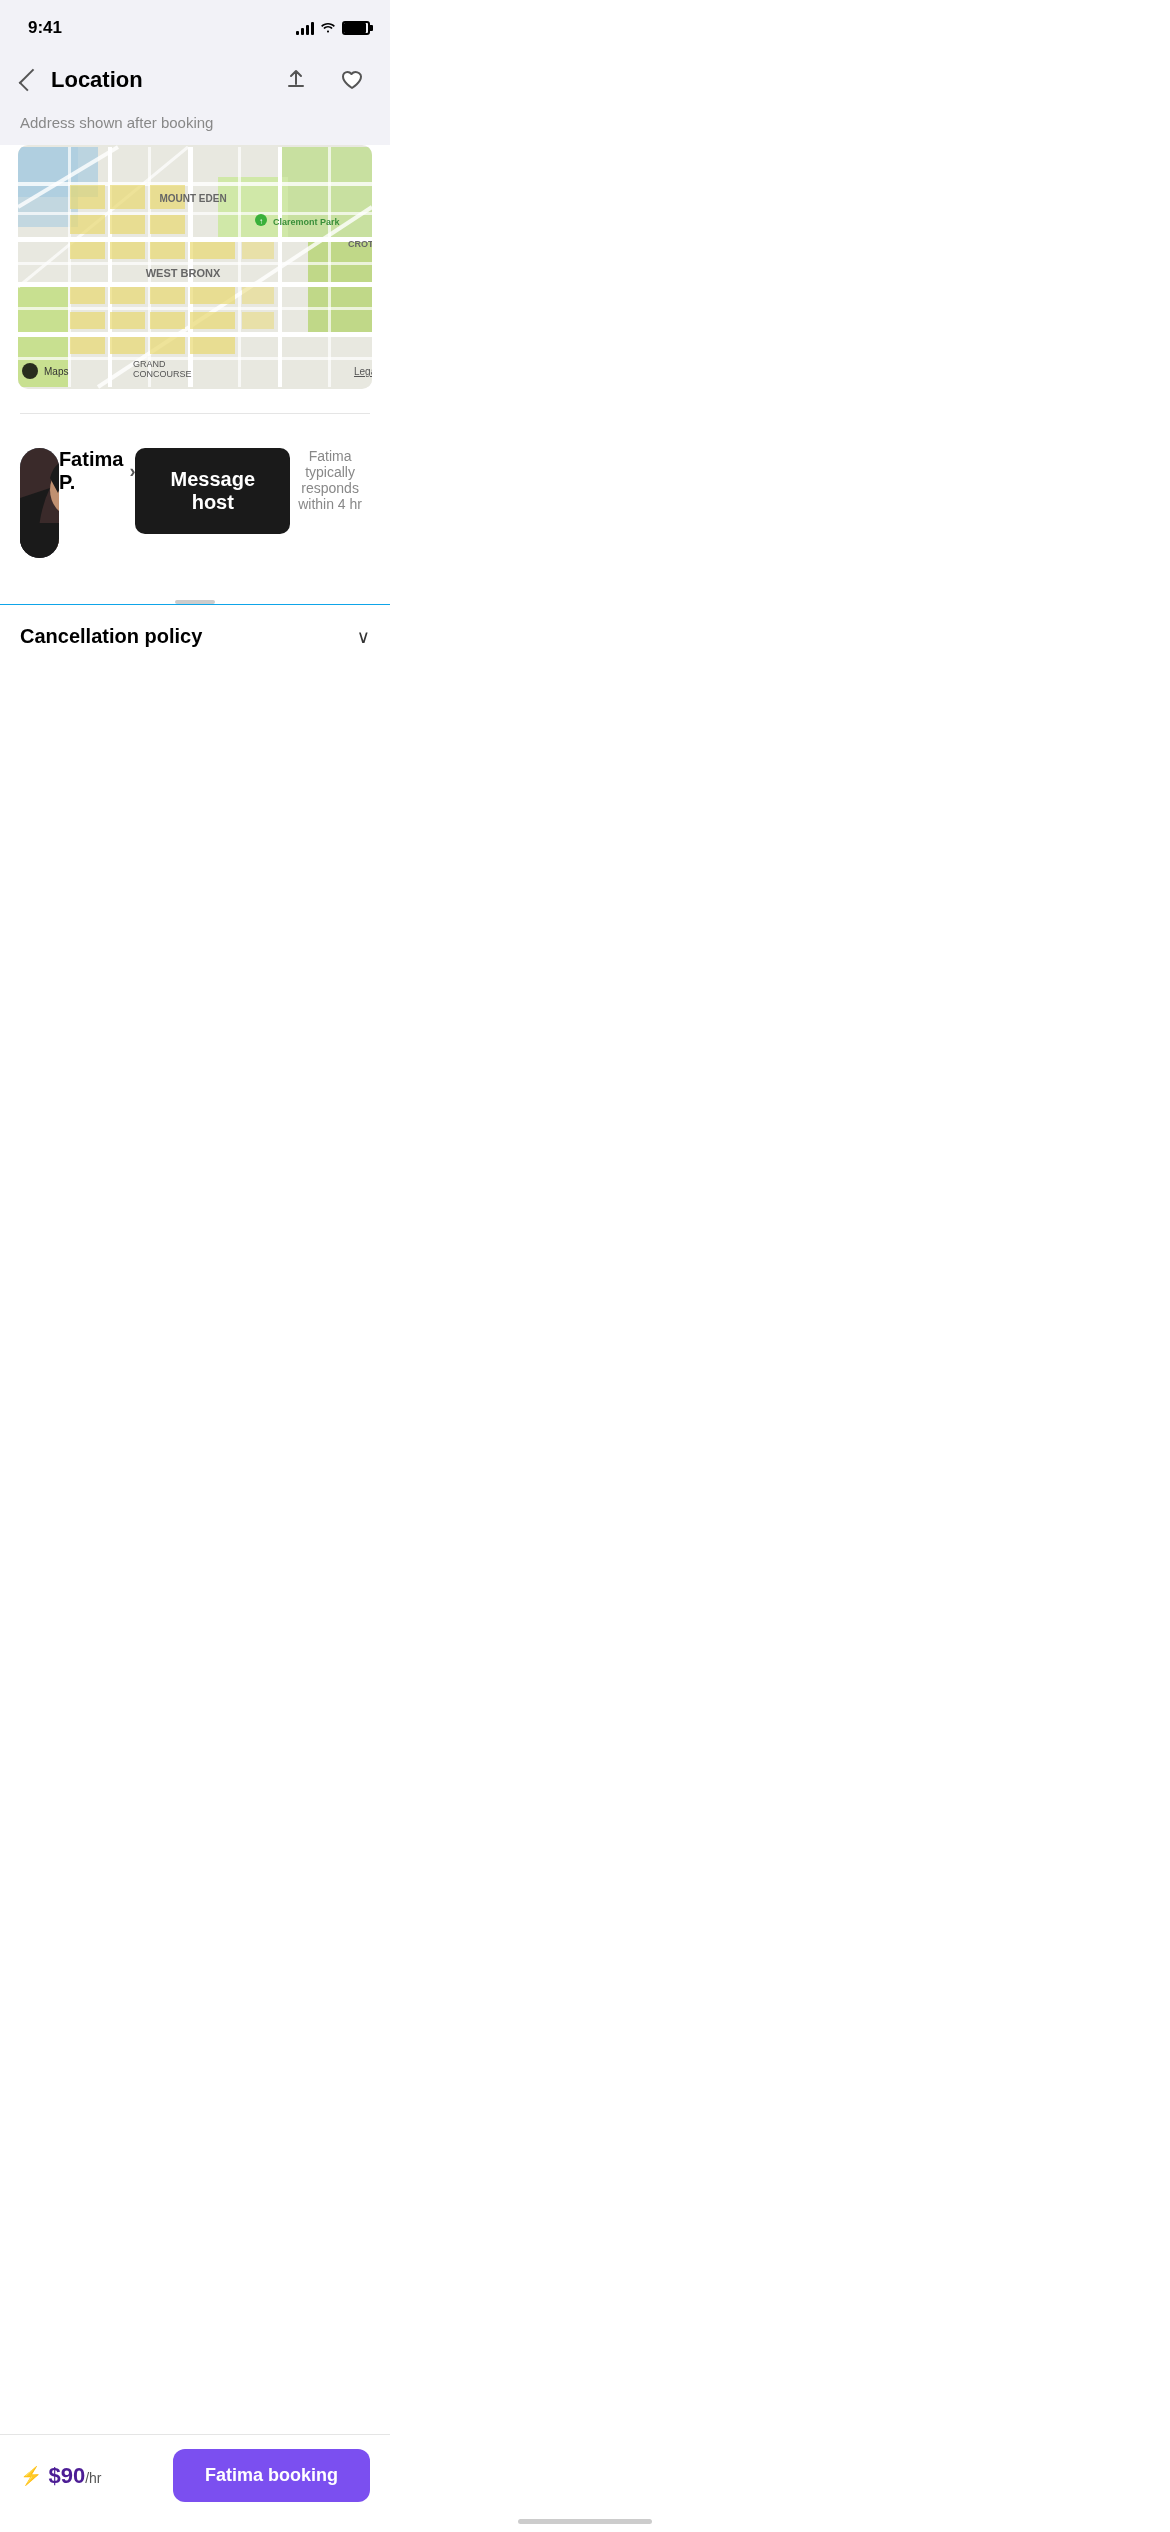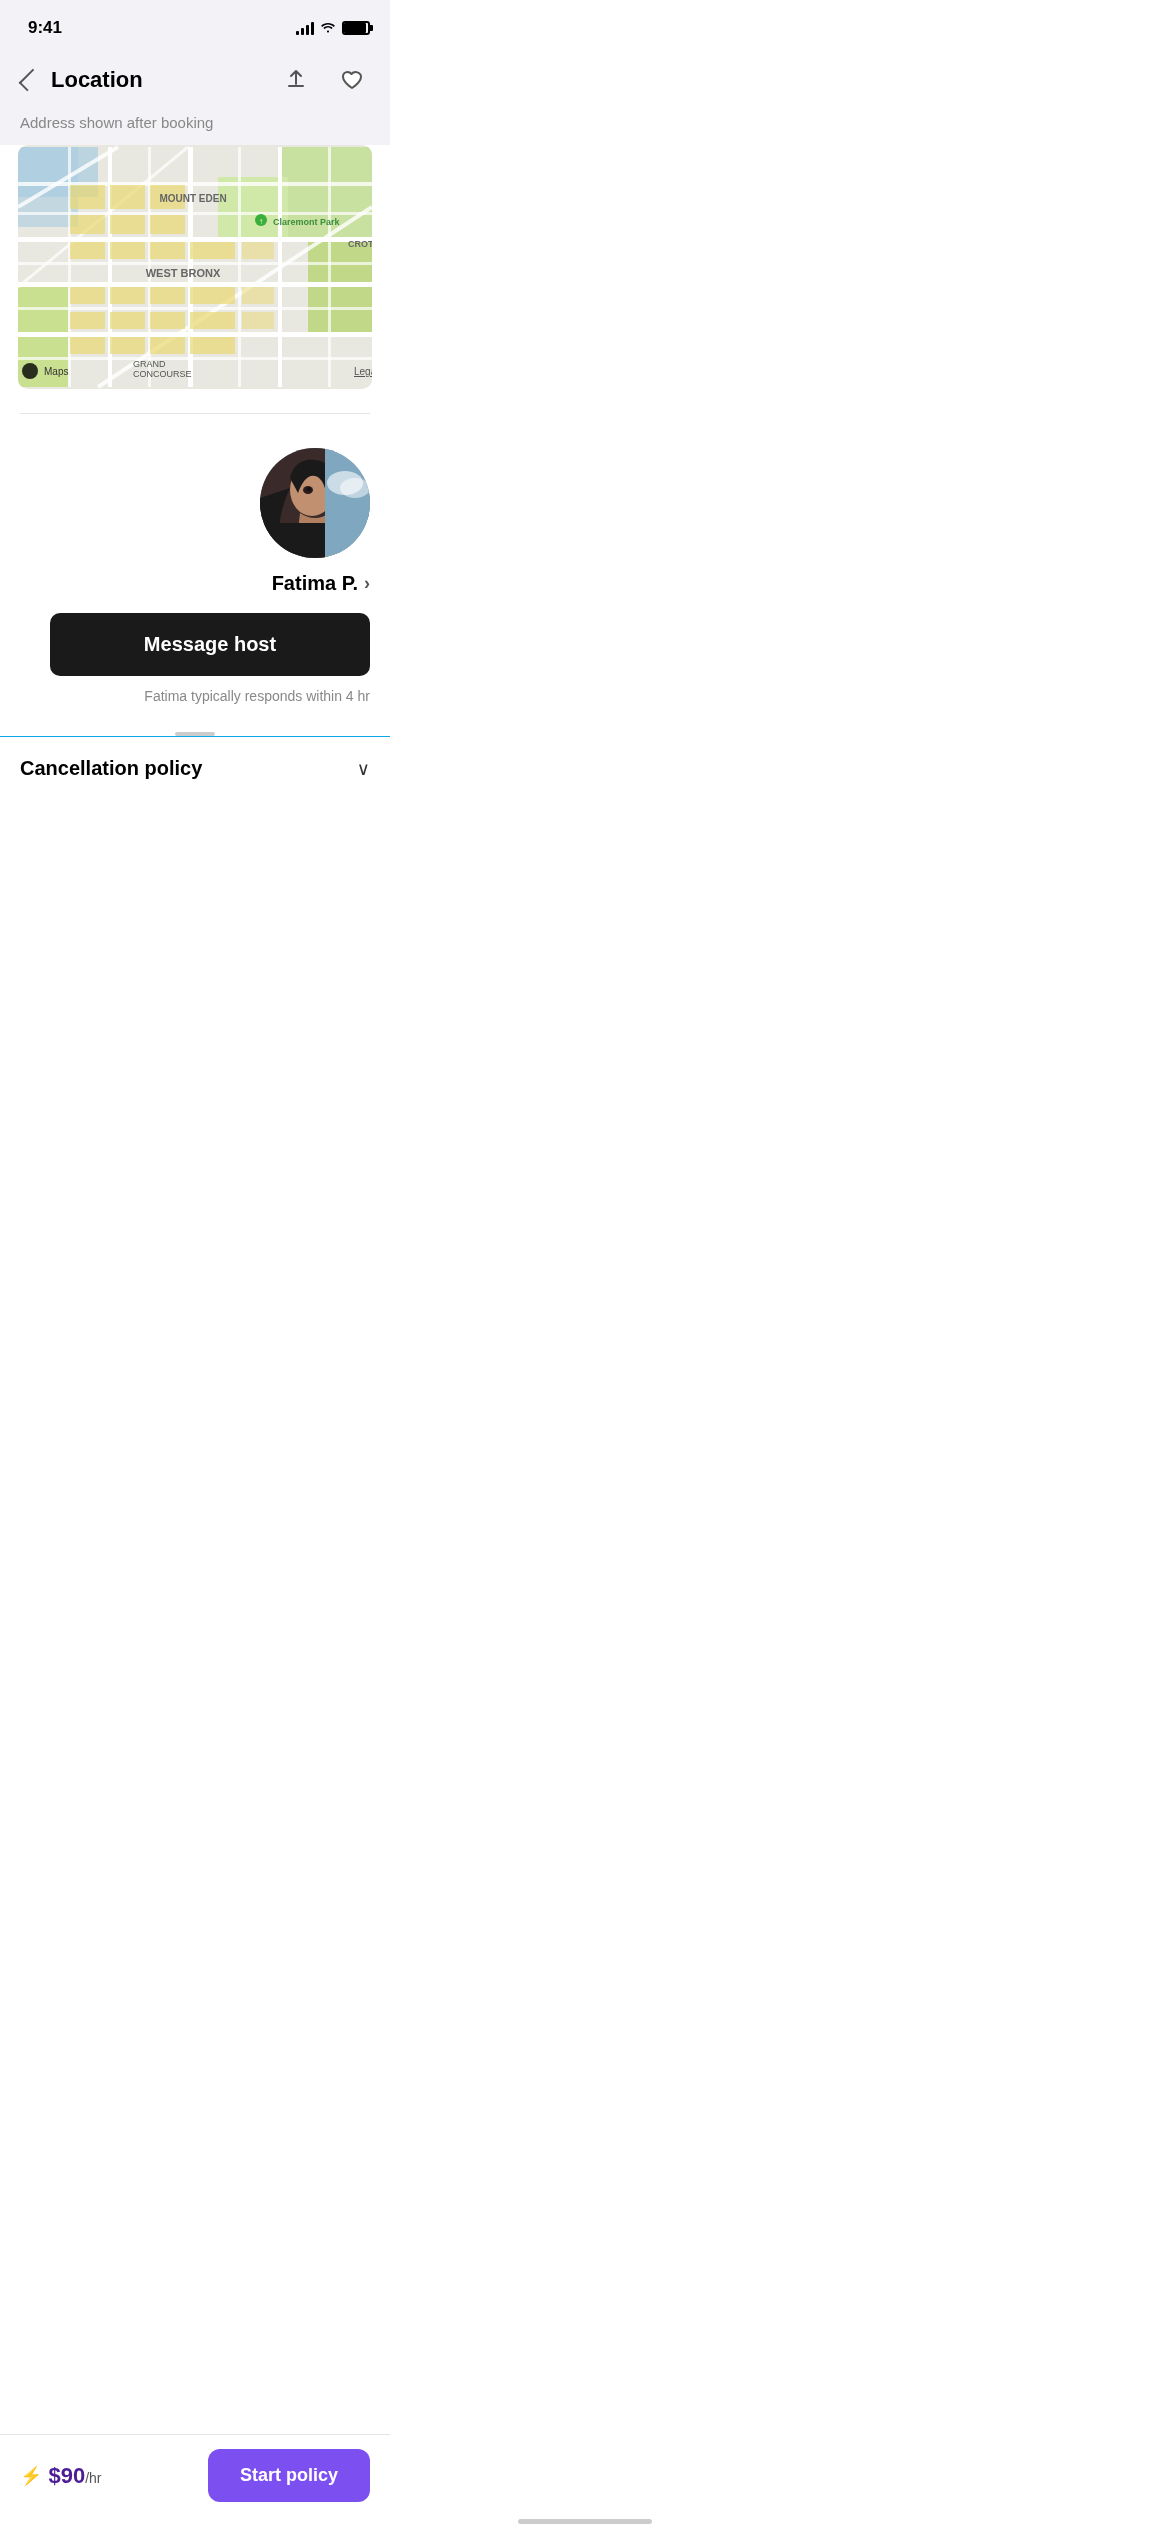"Fatima P." .host-section { align-items: flex-end -> flex-start; flex-direction: column -> row }
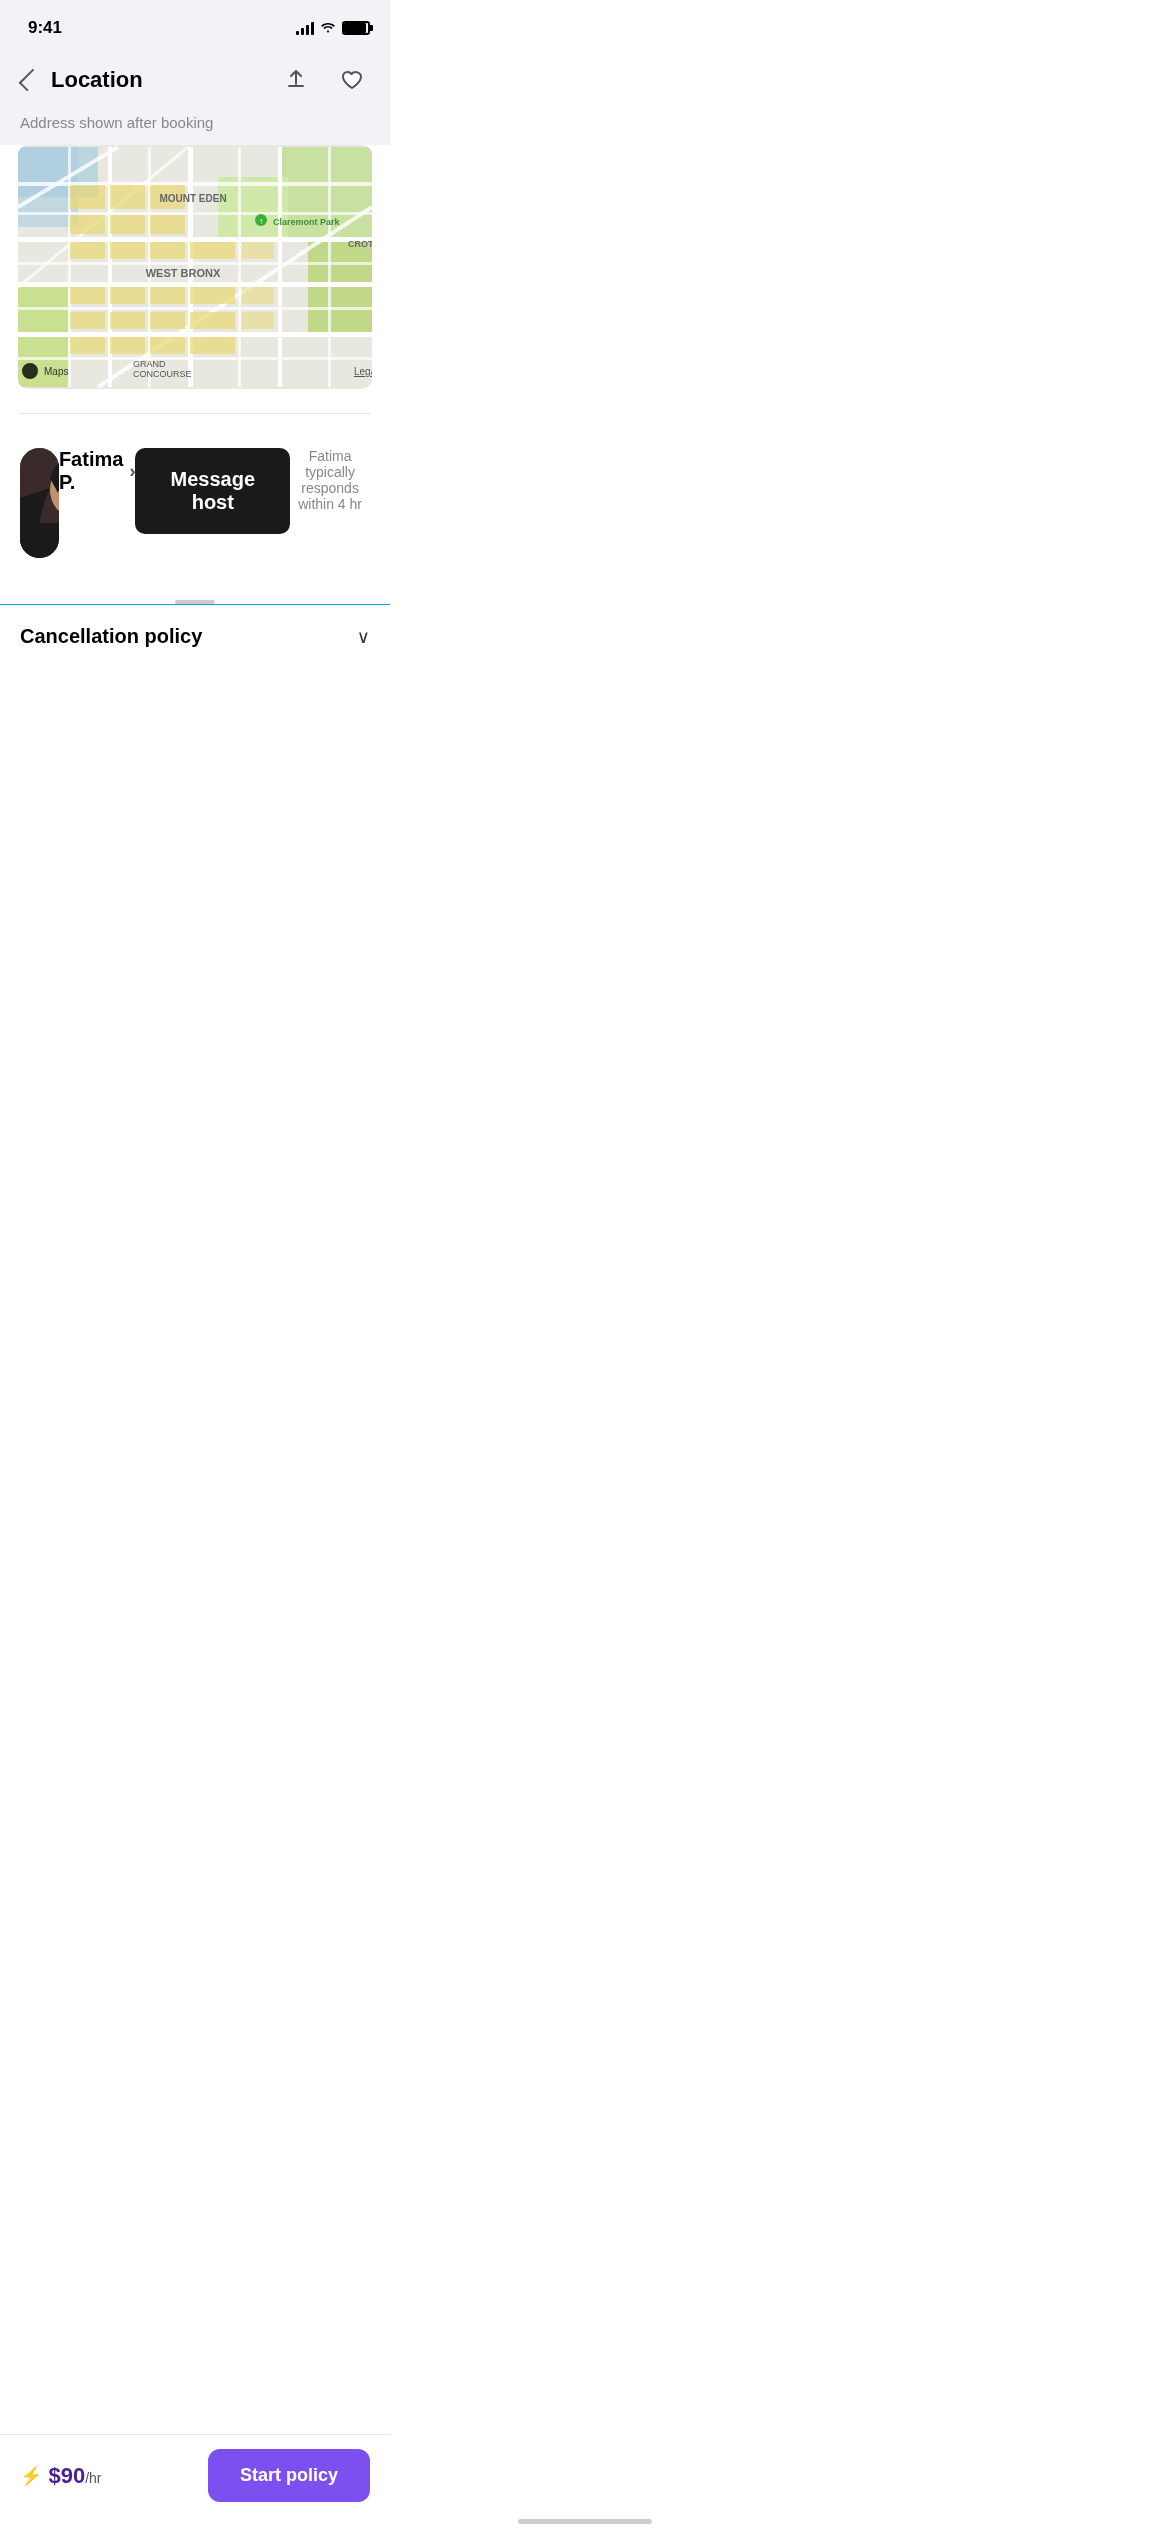"Start policy" button.start-booking-btn { text: Start policy -> Fatima booking }
